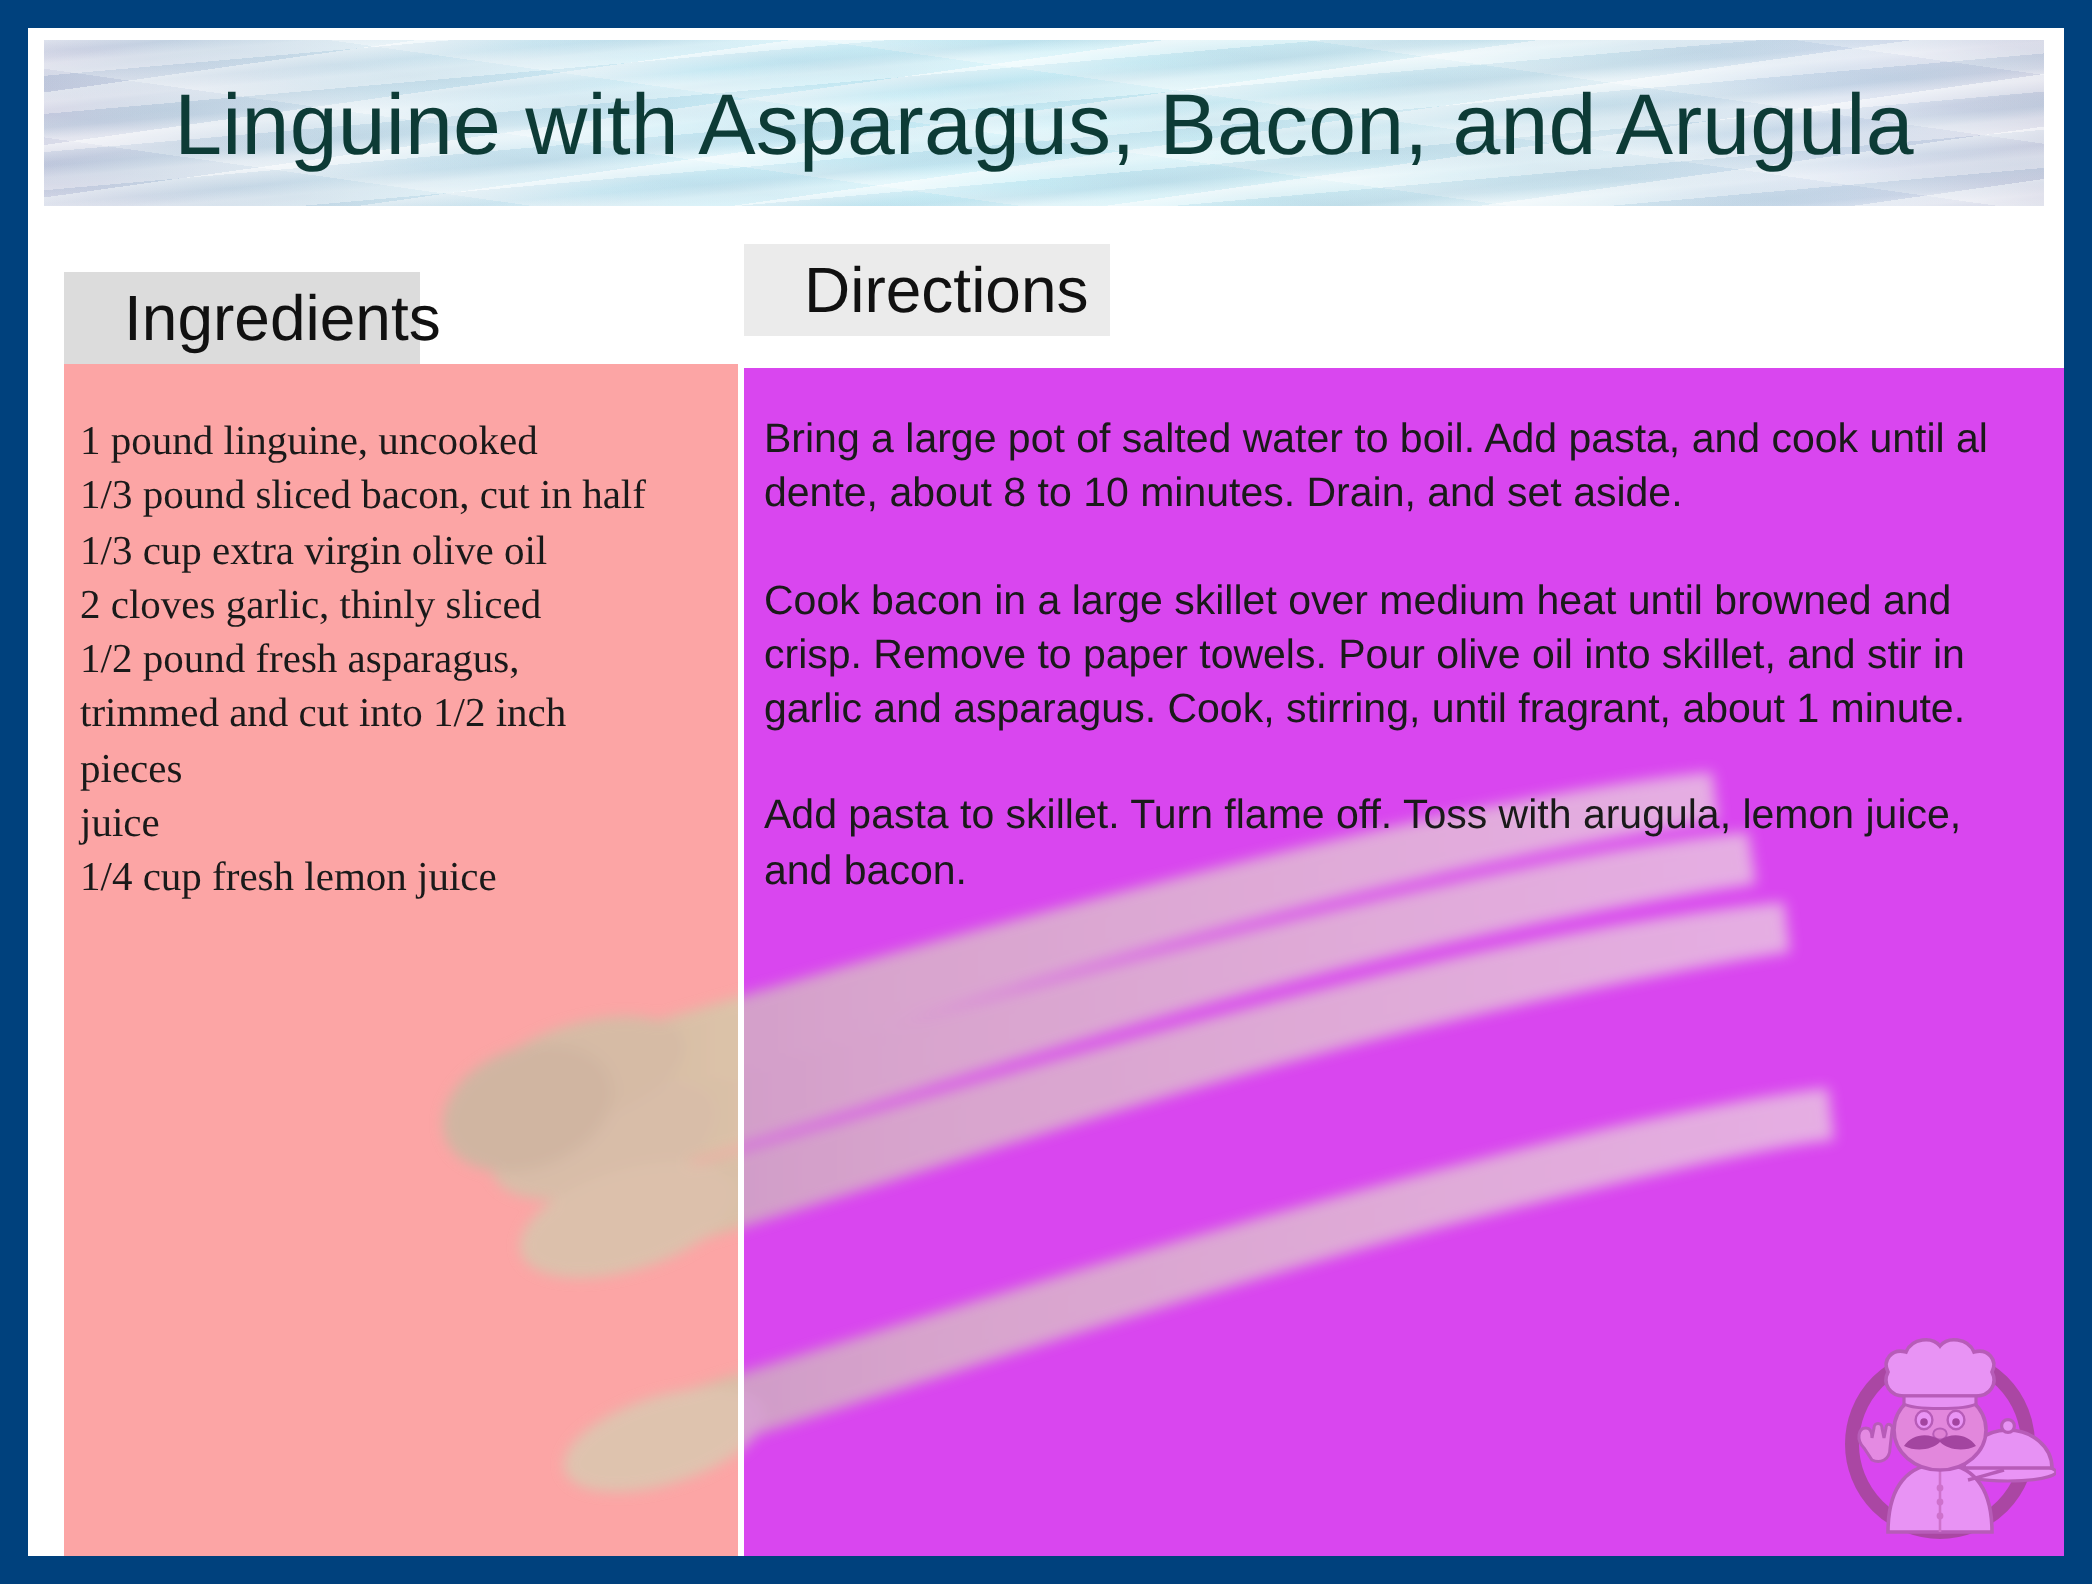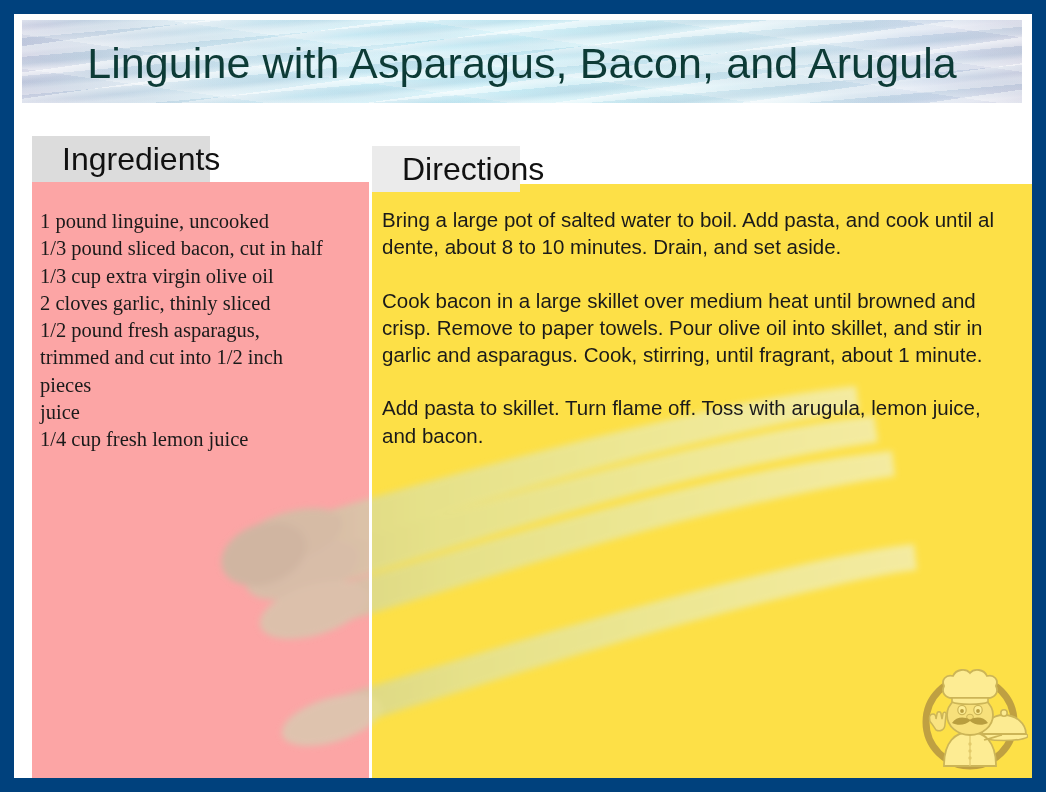"Directions" #tab-directions { top: 132px -> 108px; width: 148px -> 183px }
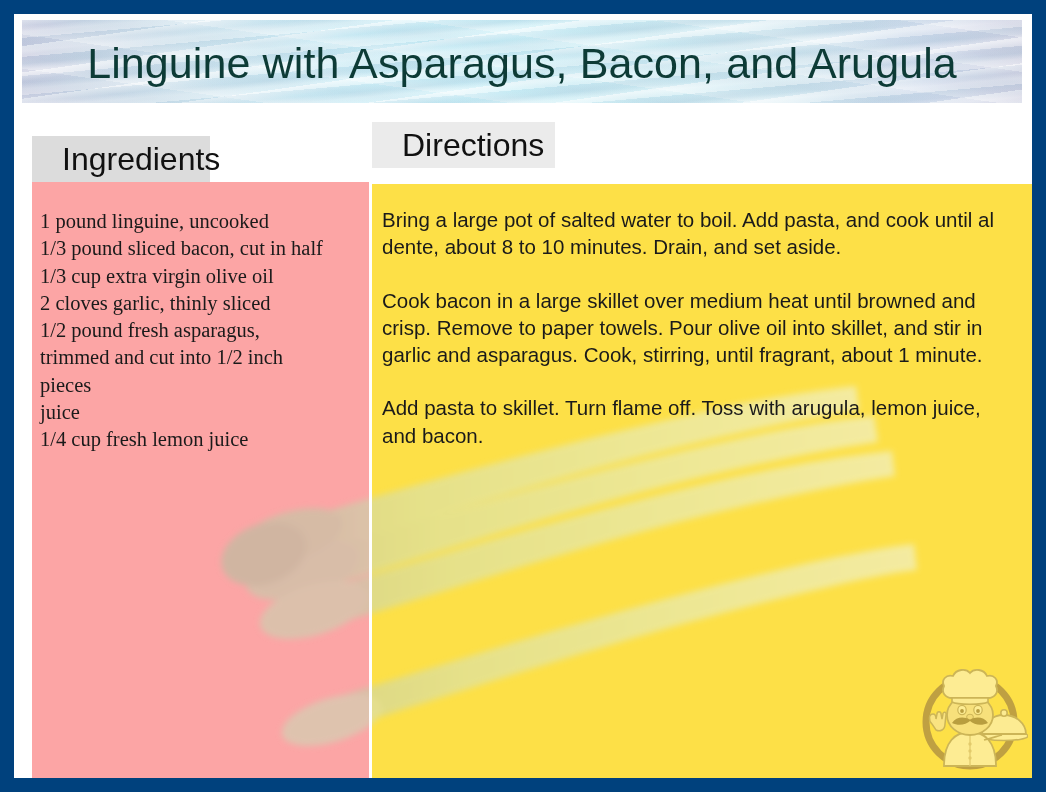"Bring a large pot of" #panel-directions { background: #fde047 -> #d946ef }
